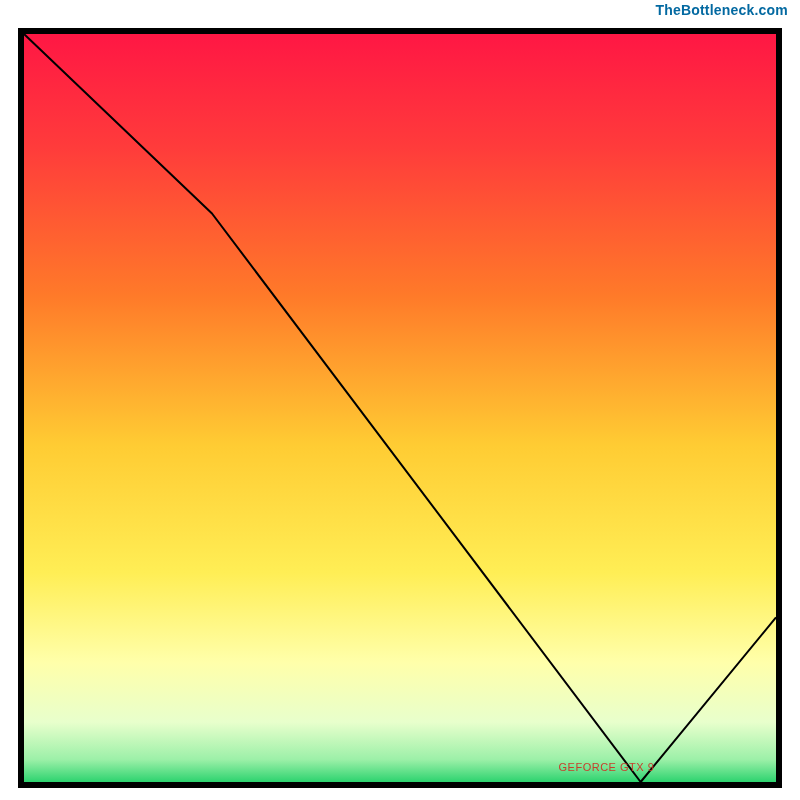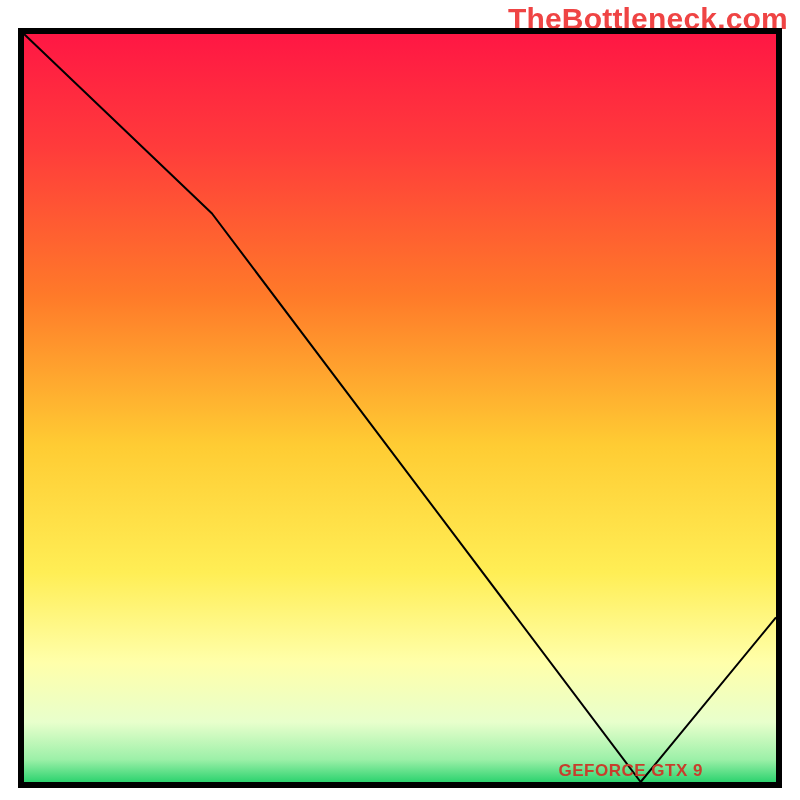"TheBottleneck.com" .watermark { color: #ef4444 -> #0369a1; font-size: 30px -> 14px }
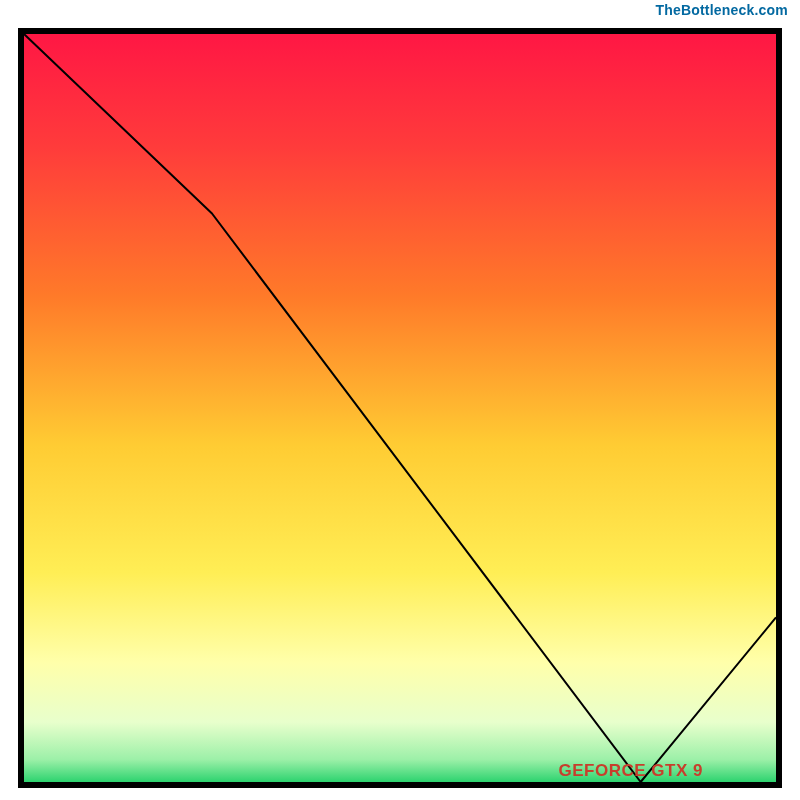"GEFORCE GTX 9" .annotation { font-size: 17px -> 11px; font-weight: 700 -> 400 }
